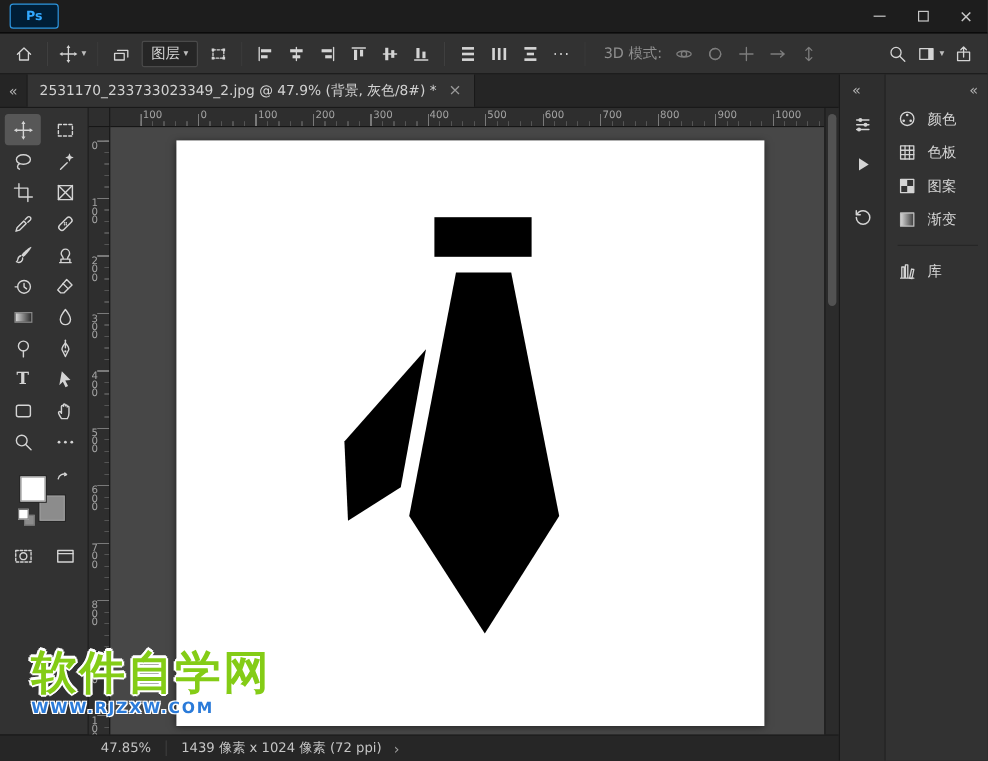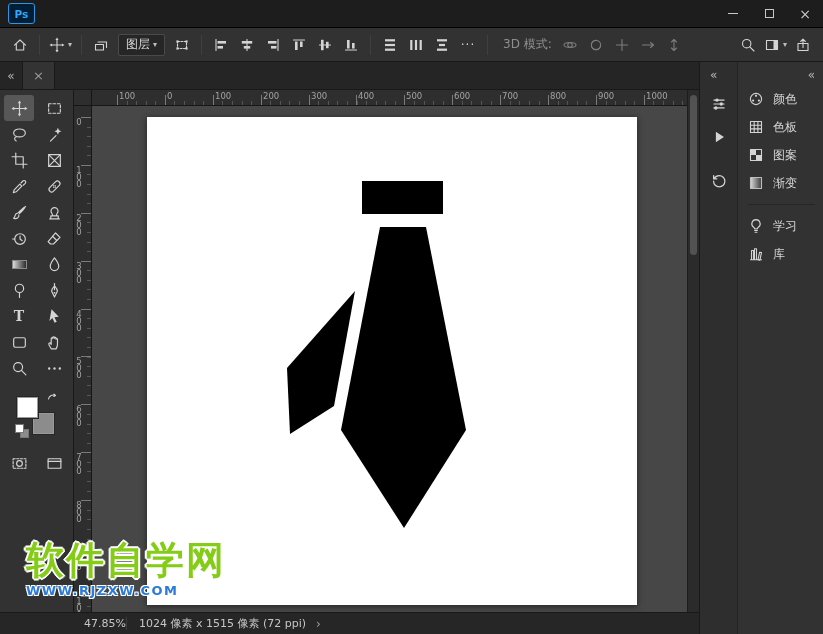"Ps" .ps-logo { width: 27px -> 41px }
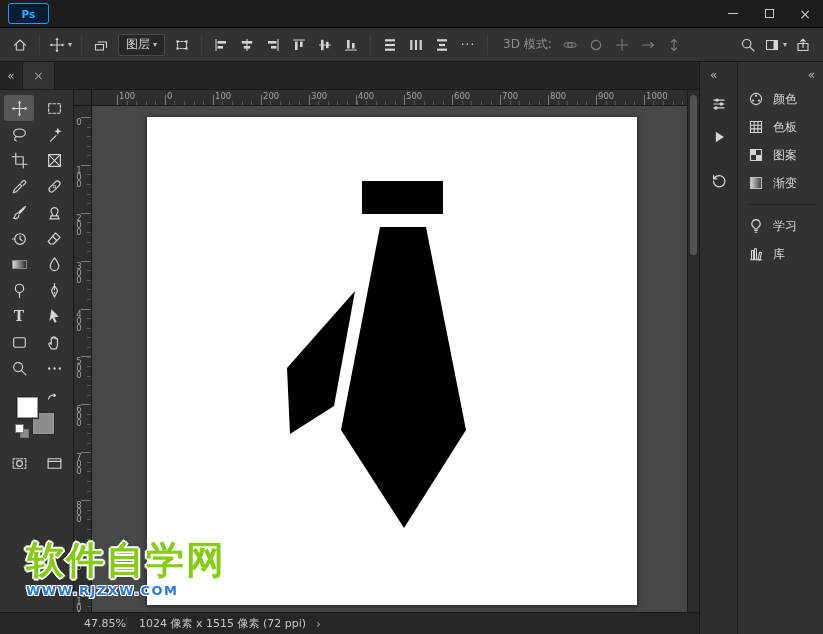"2531170_233733023349_2.jpg @ 47.9% (背景," span.tab-title { html: none -> <span>2531170_233733023349_2.jpg @ 47.9% (背景, 灰色/8#) *</span> }
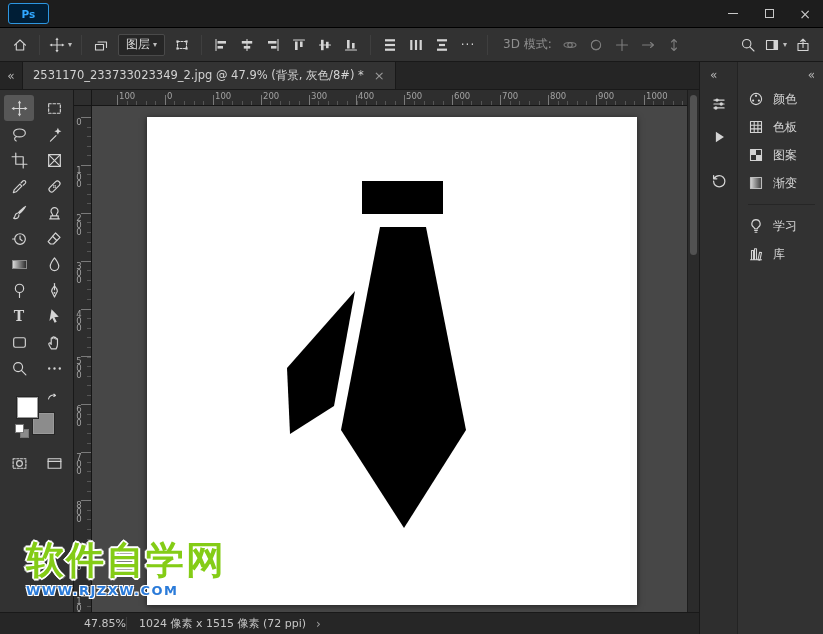"学习" div.panel-item { html: <div> <svg> <path></path> <path></path> </svg> <span>学习</span> </div> -> none }
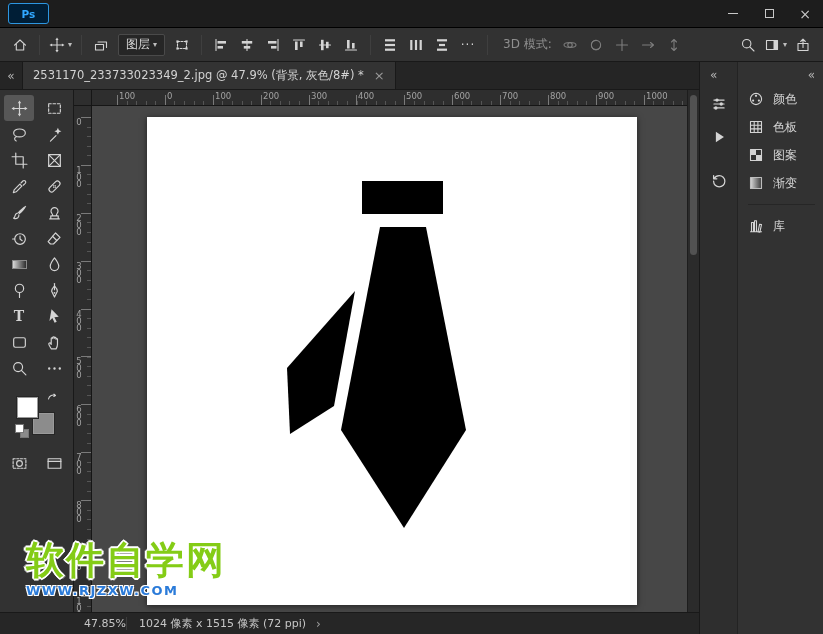"47.85%" .status-zoom { padding-right: none -> 12px }
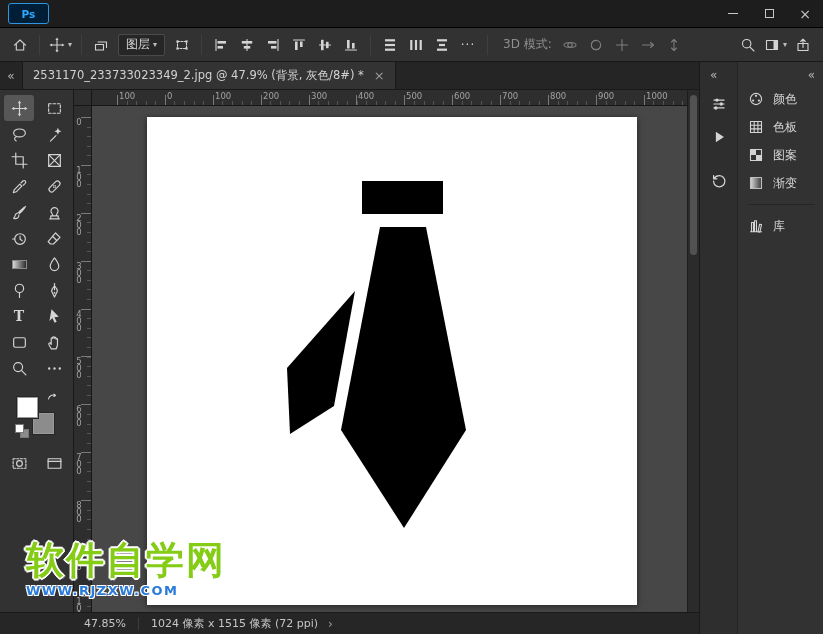"1024 像素 x 1515 像素" span.status-info { text: 1024 像素 x 1515 -> 1439 像素 x 1024 }
